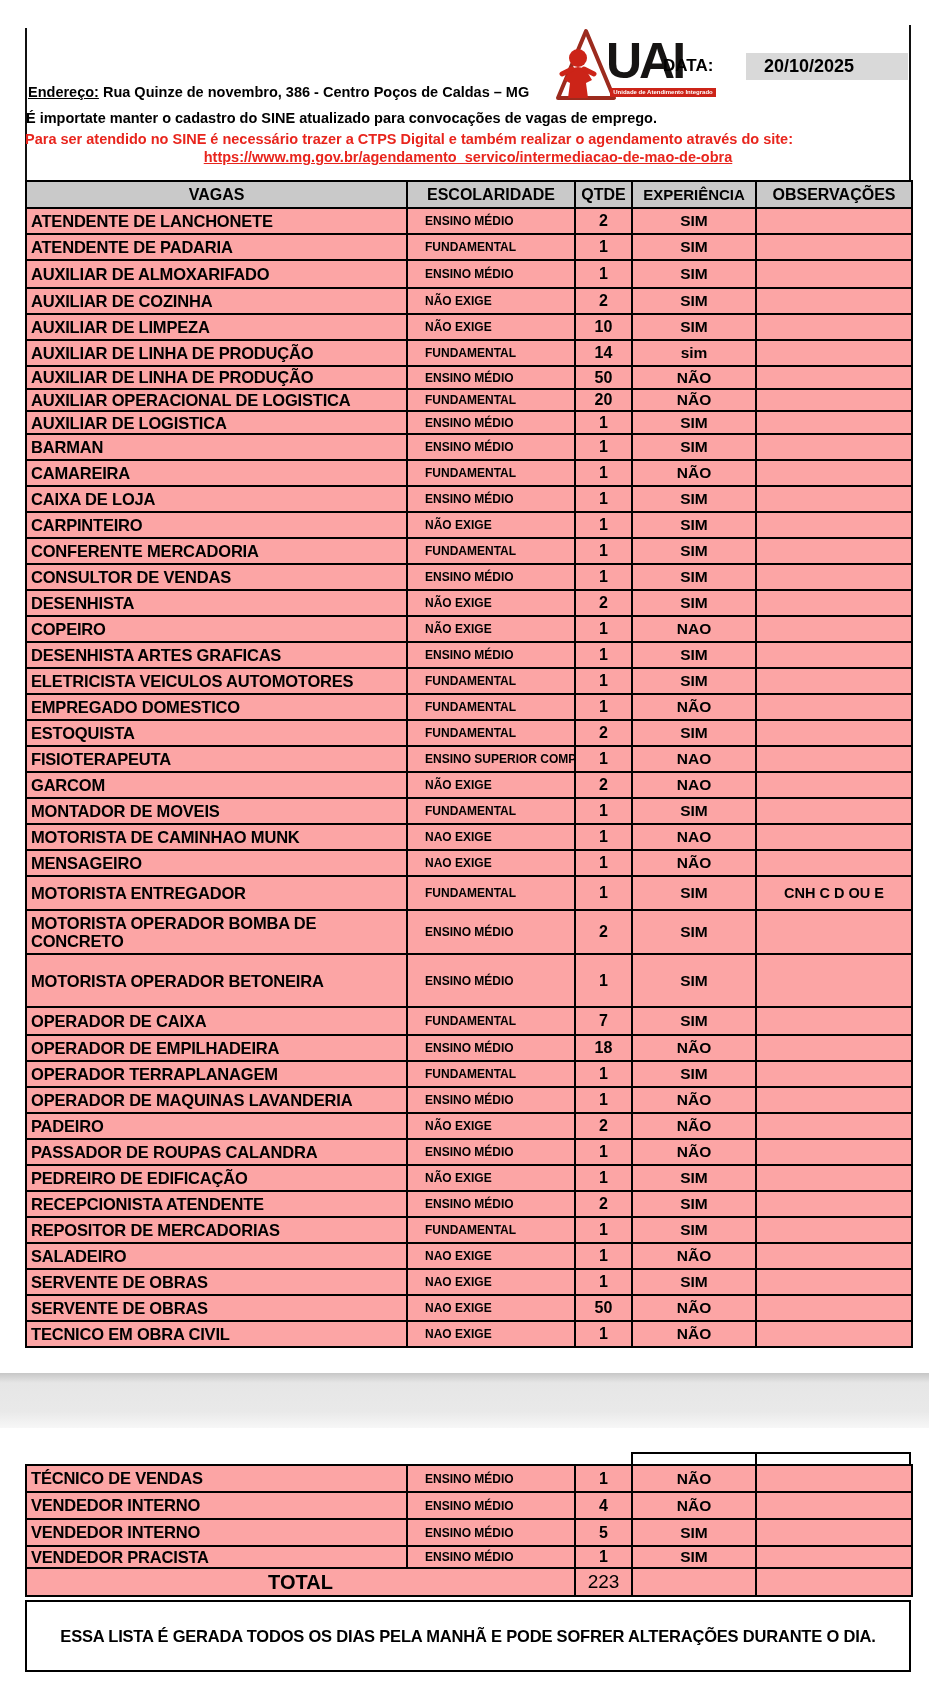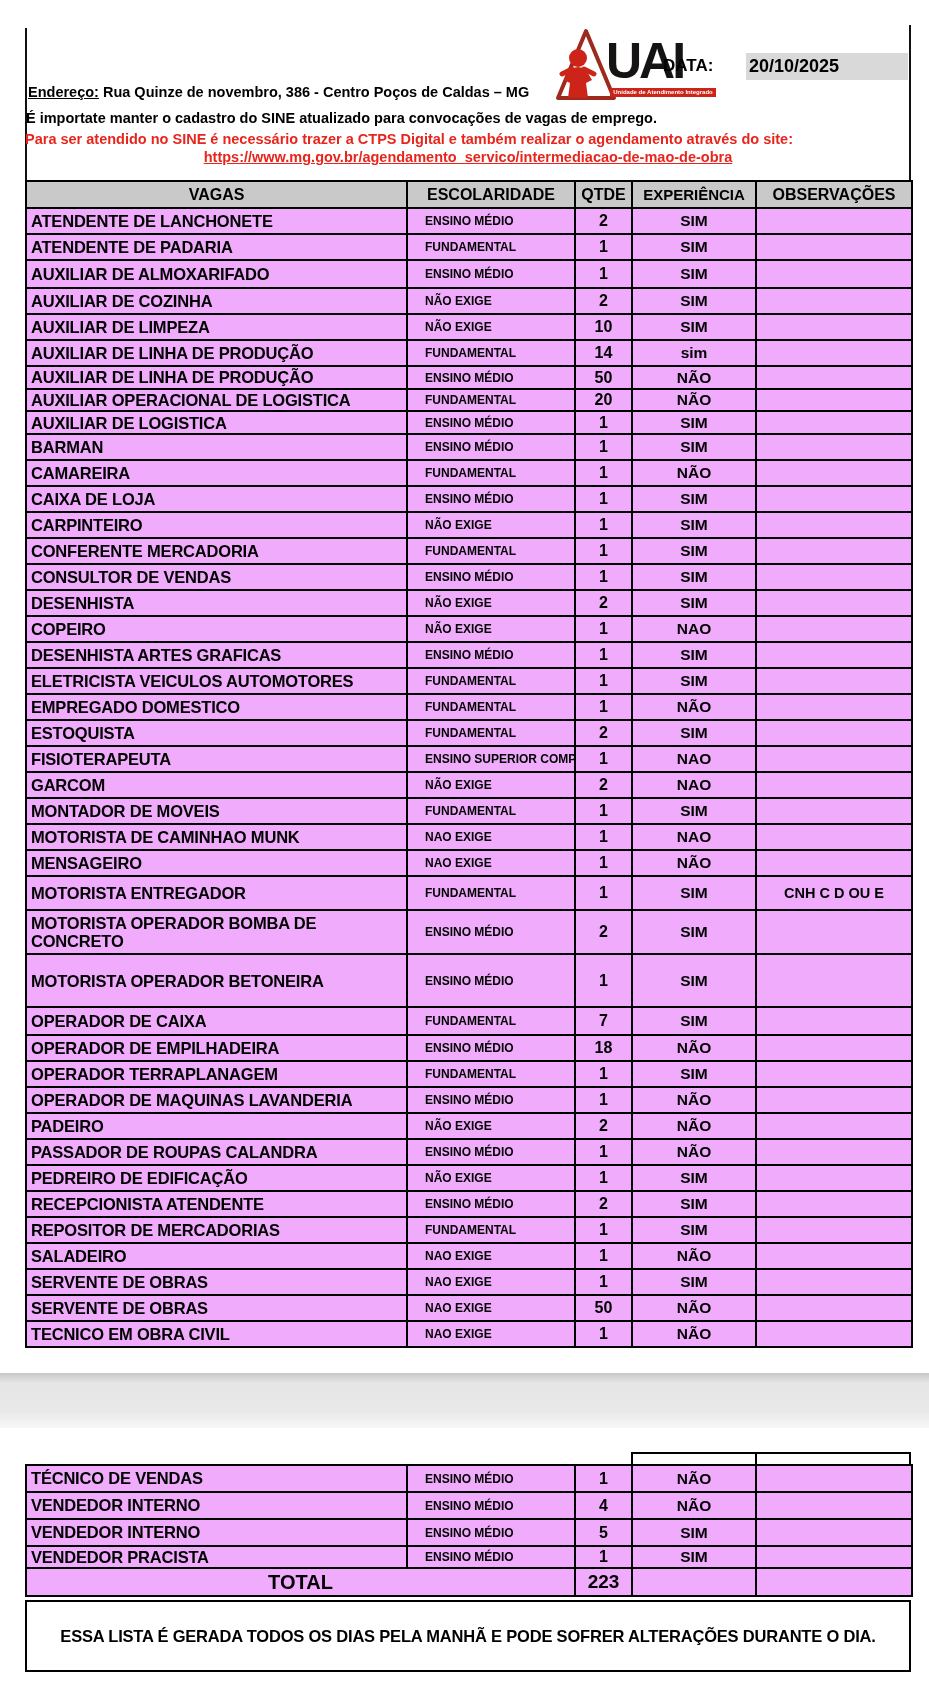"20/10/2025" .date-box { padding-left: 3px -> 18px }
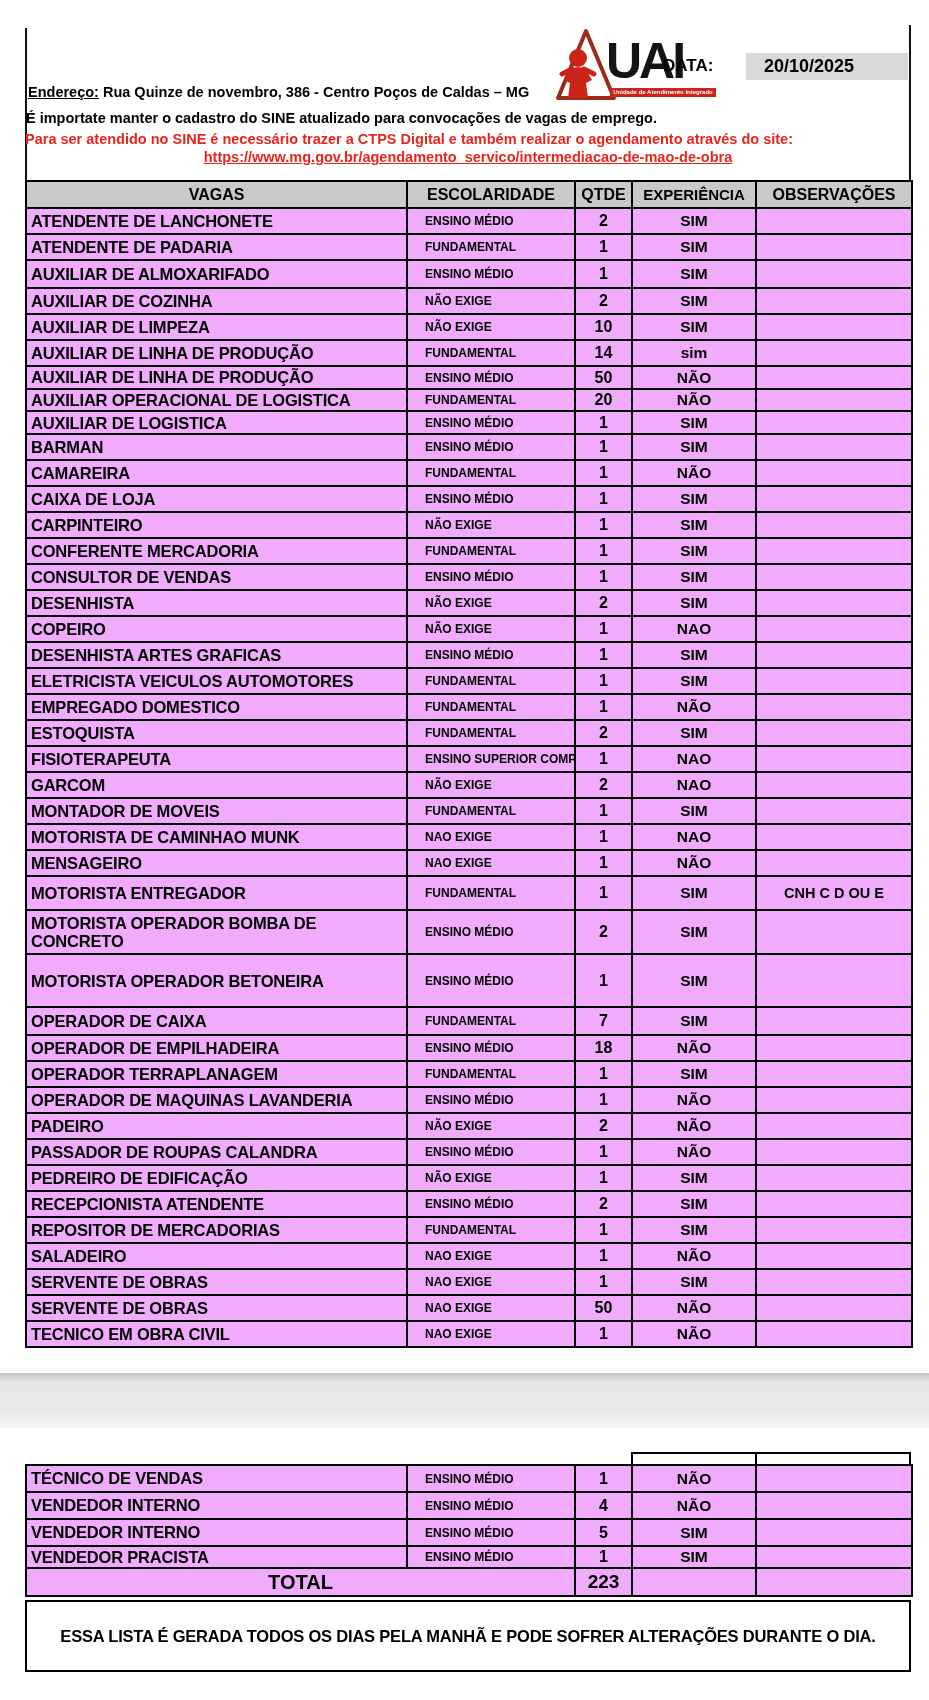"VAGAS" table { background: #f0abfc -> #fca5a5 }
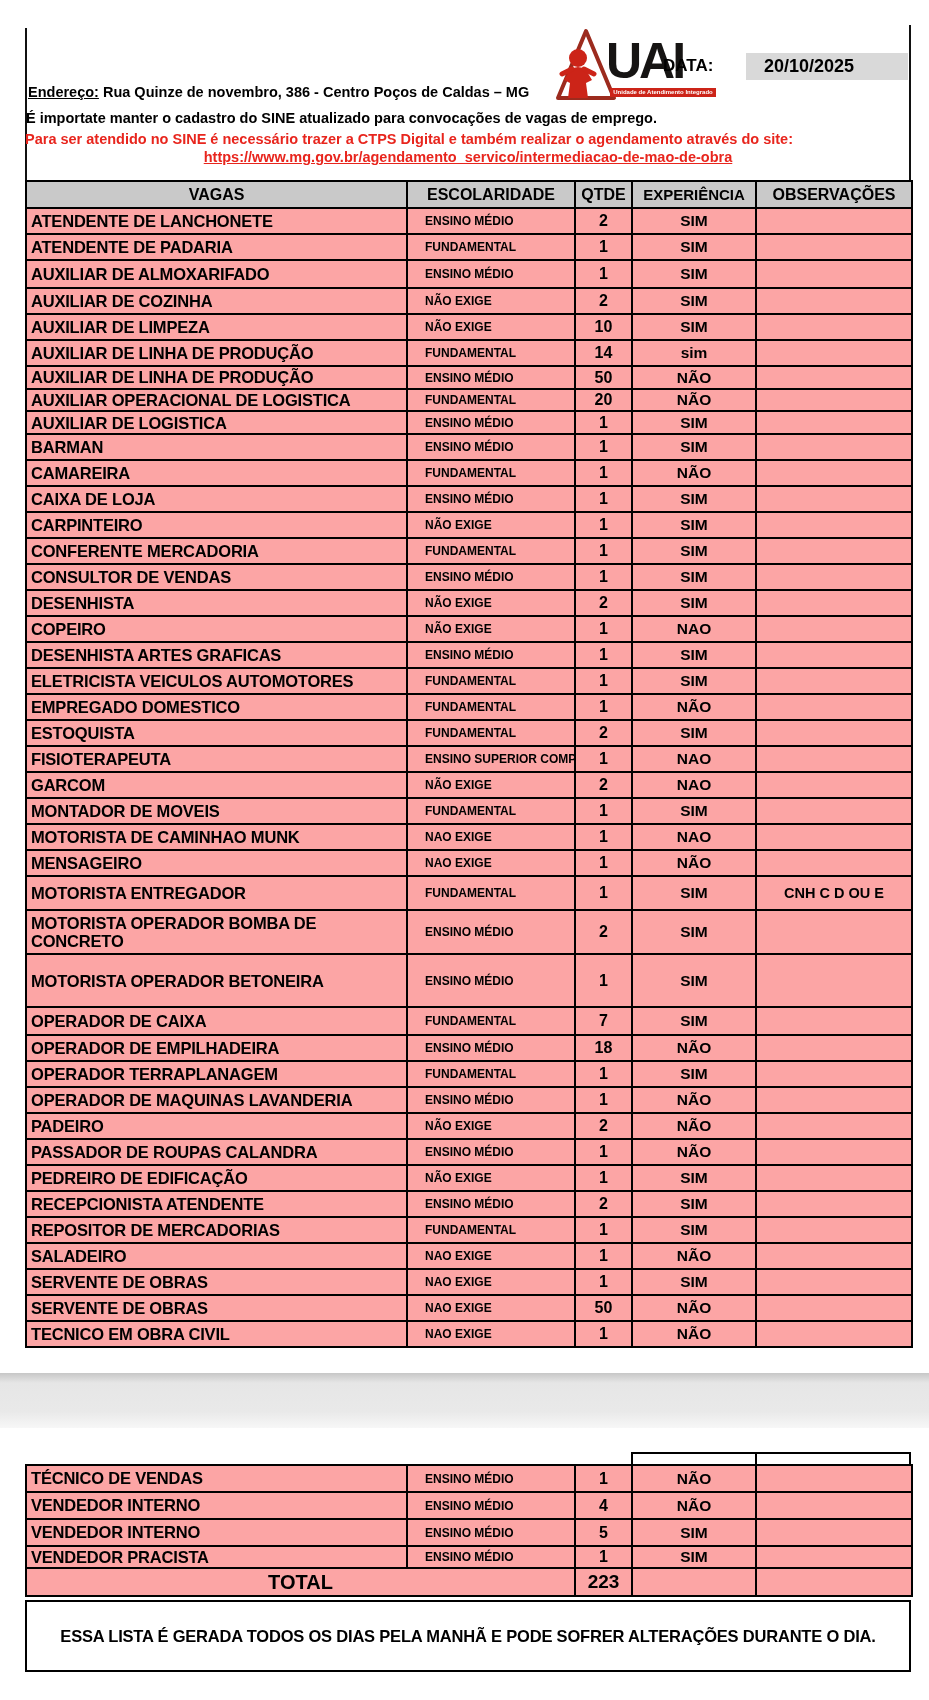"223" .total-val { font-weight: bold -> normal }
